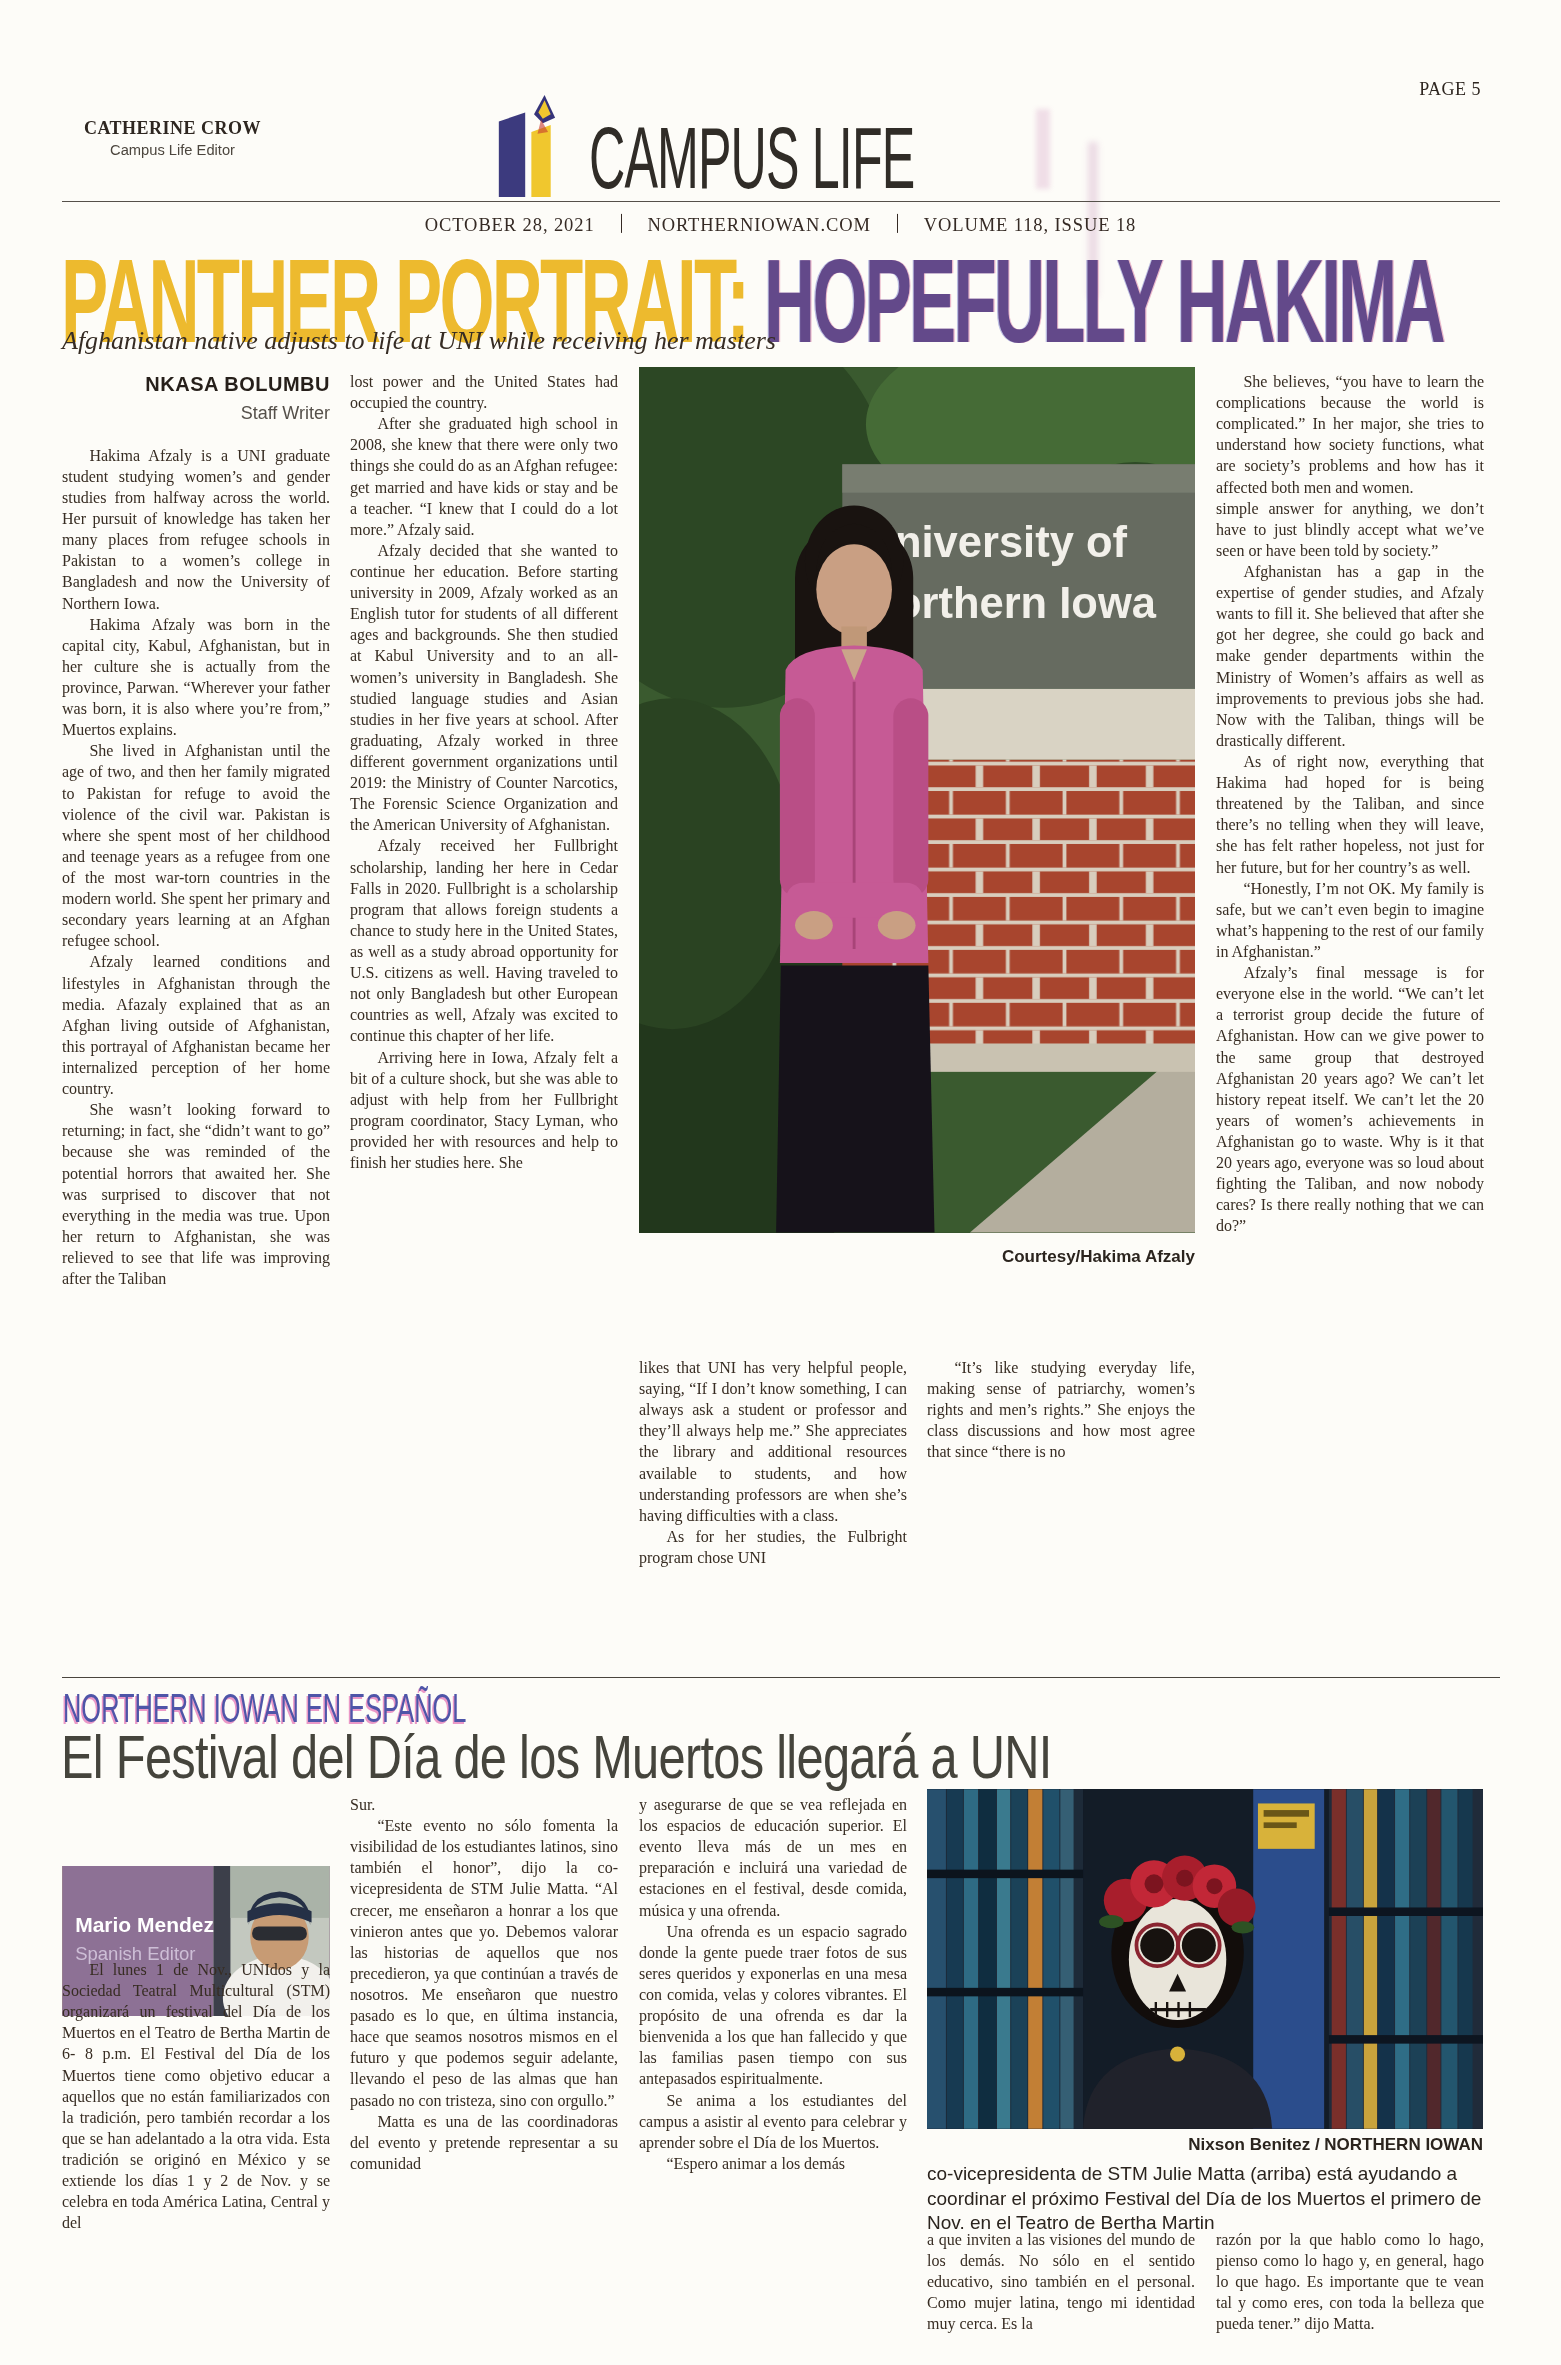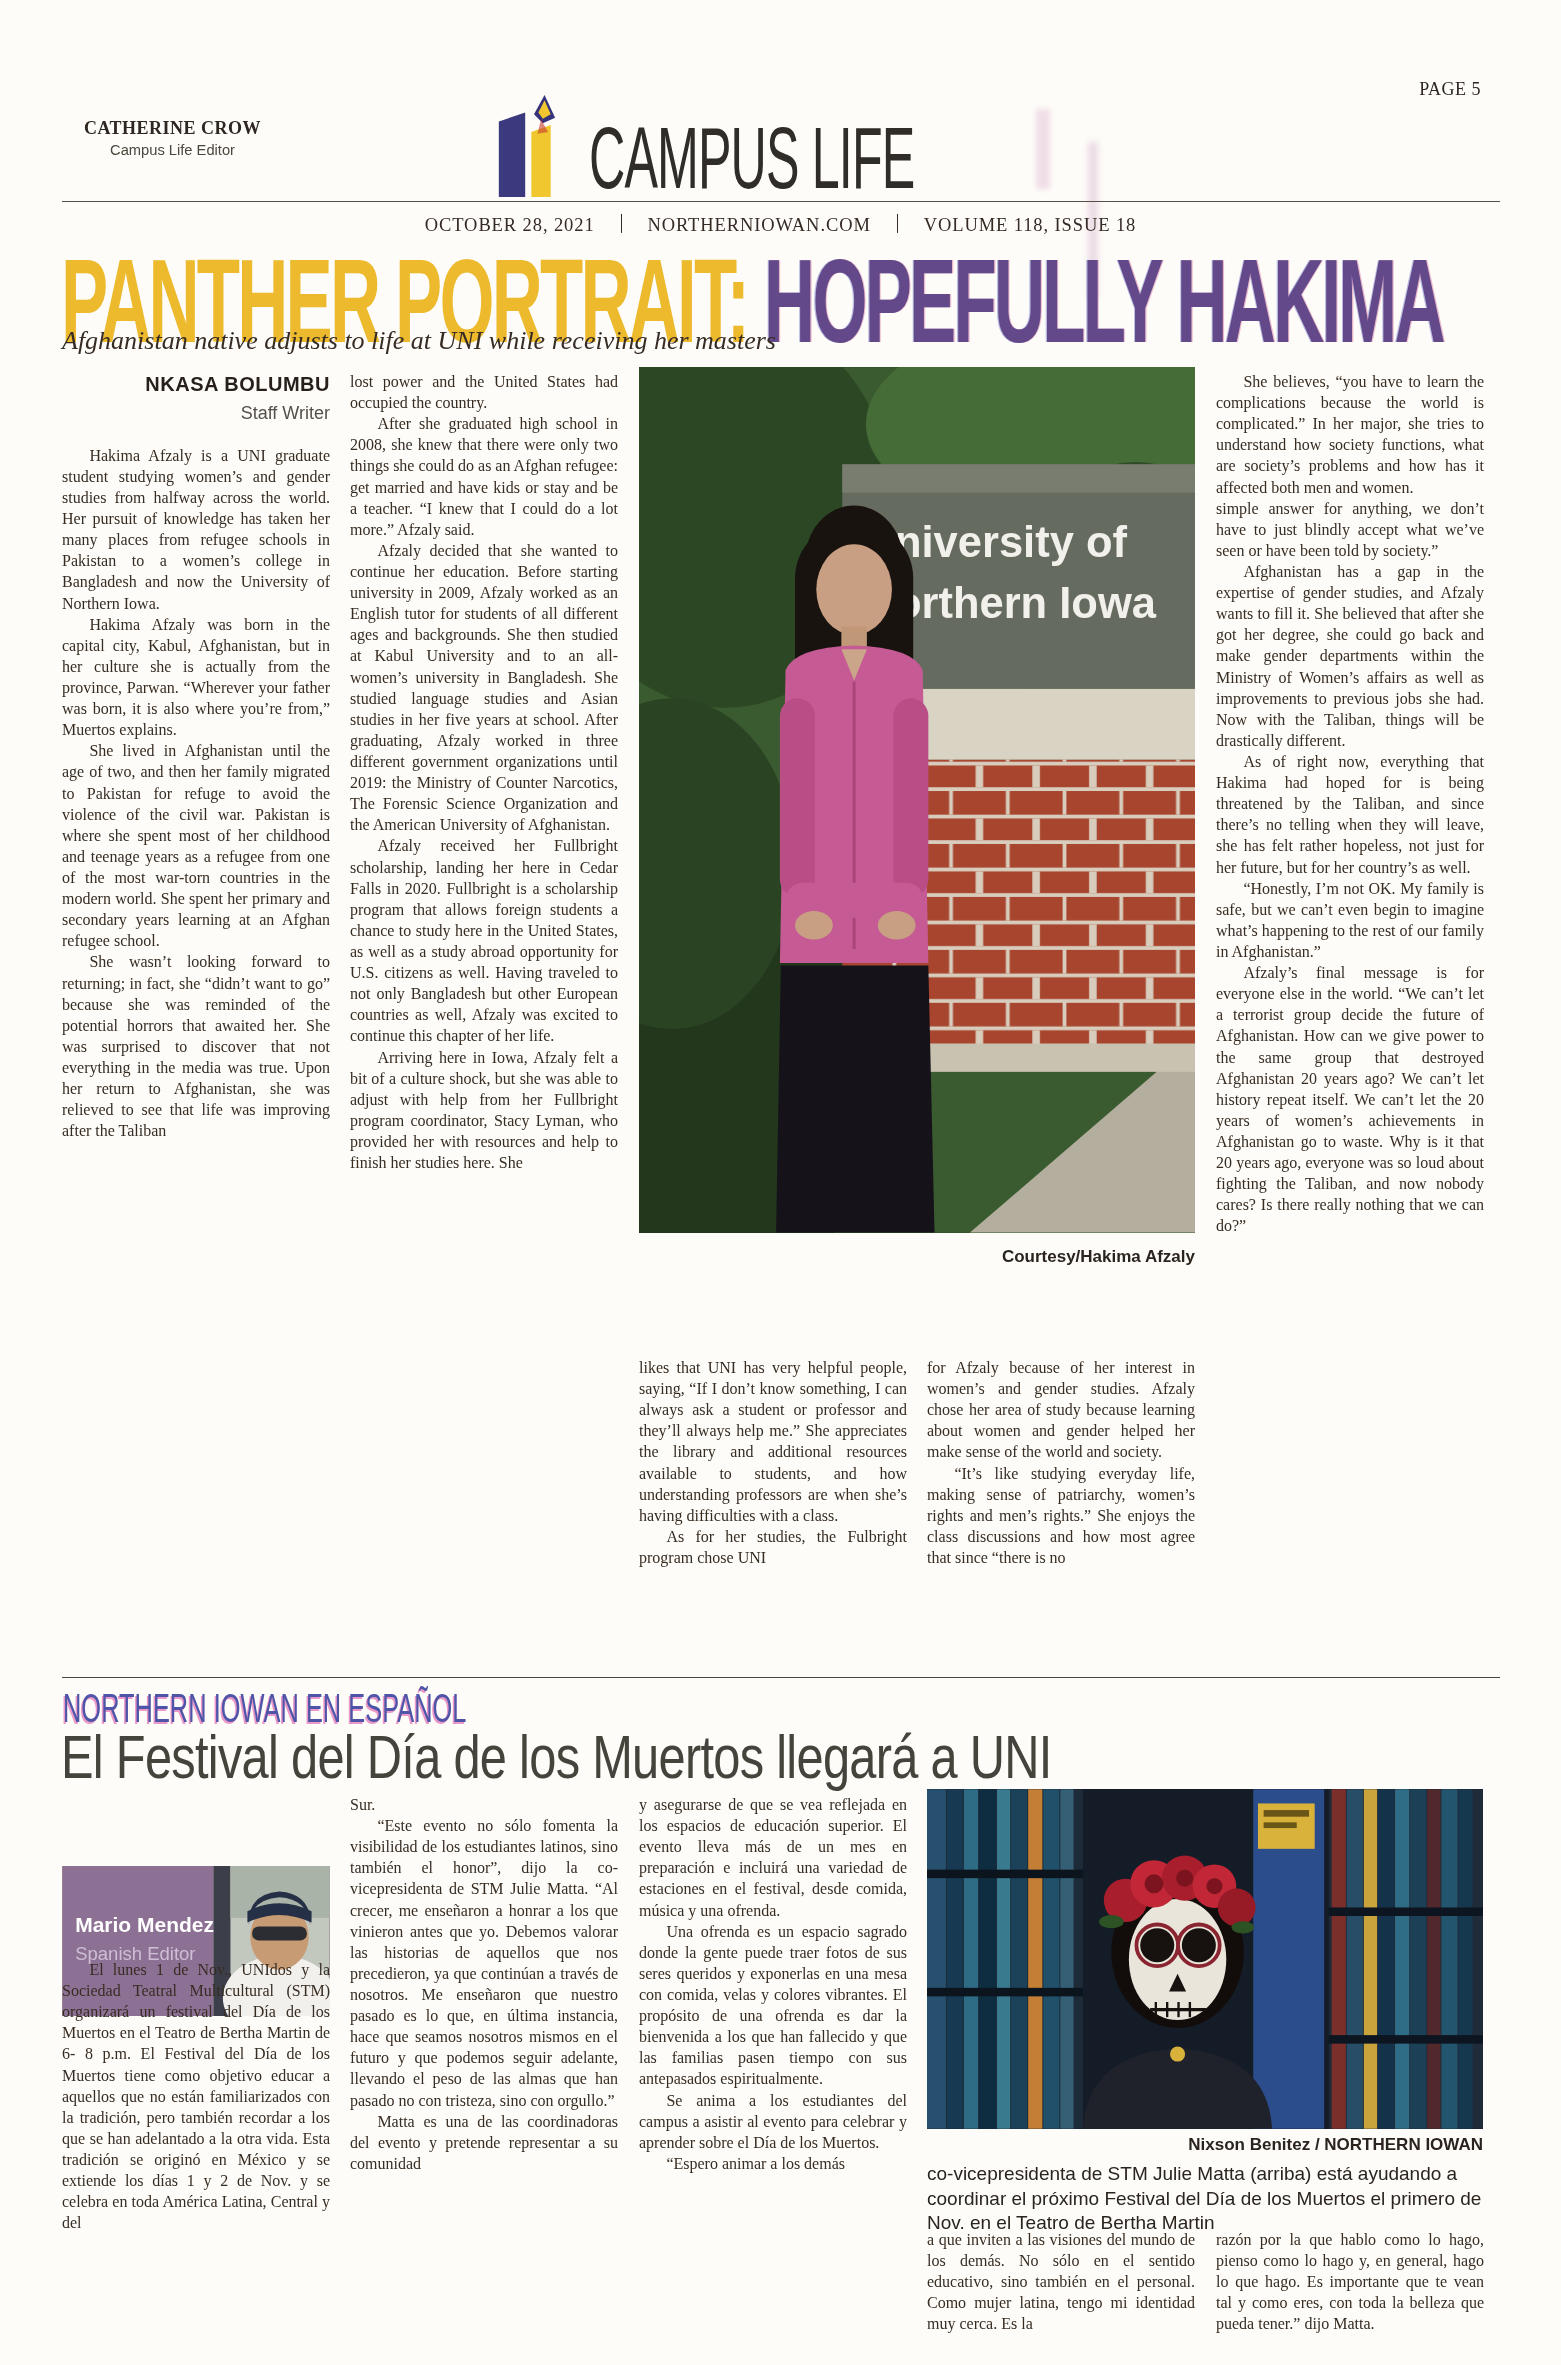"Afzaly learned conditions and lifestyles" p.para { html: none -> <p>Afzaly learned conditions and lifestyles in Afghanistan through the media. Afazaly explained that as an Afghan living outside of Afghanistan, this portrayal of Afghanistan became her internalized perception of her home country.</p> }
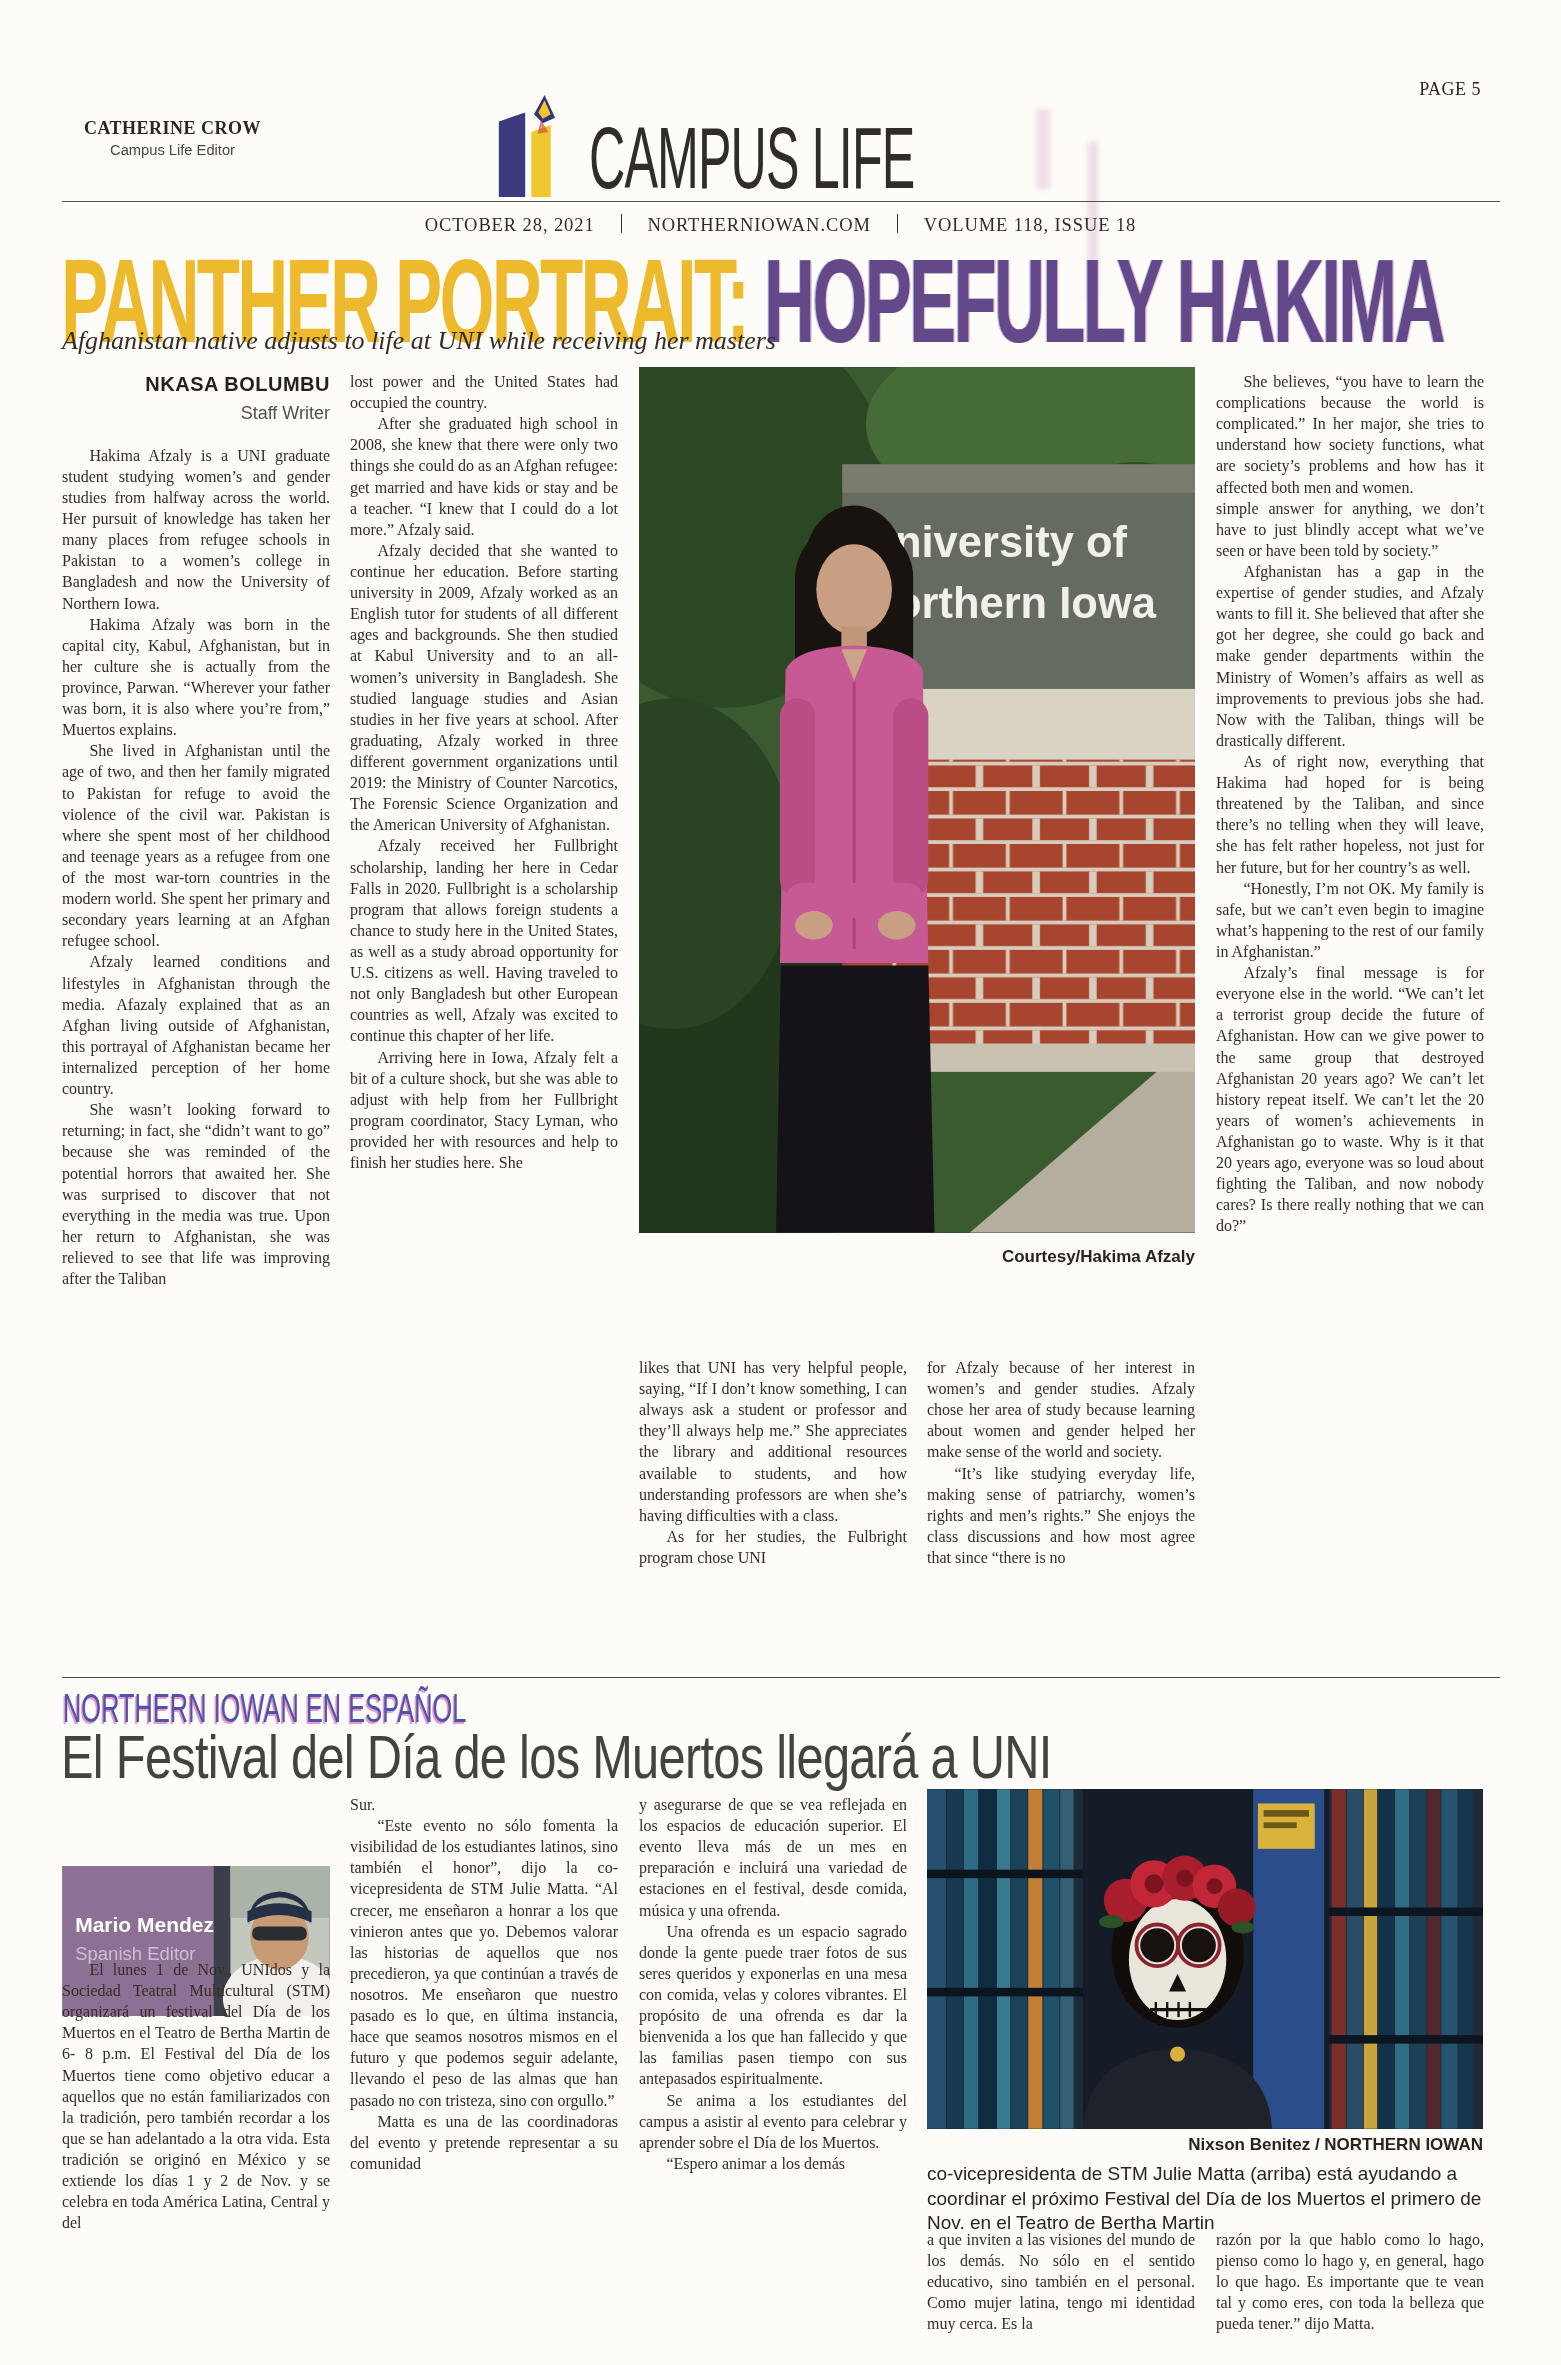"for Afzaly because of her" p.para { html: <p>for Afzaly because of her interest in women’s and gender studies. Afzaly chose her area of study because learning about women and gender helped her make sense of the world and society.</p> -> none }
